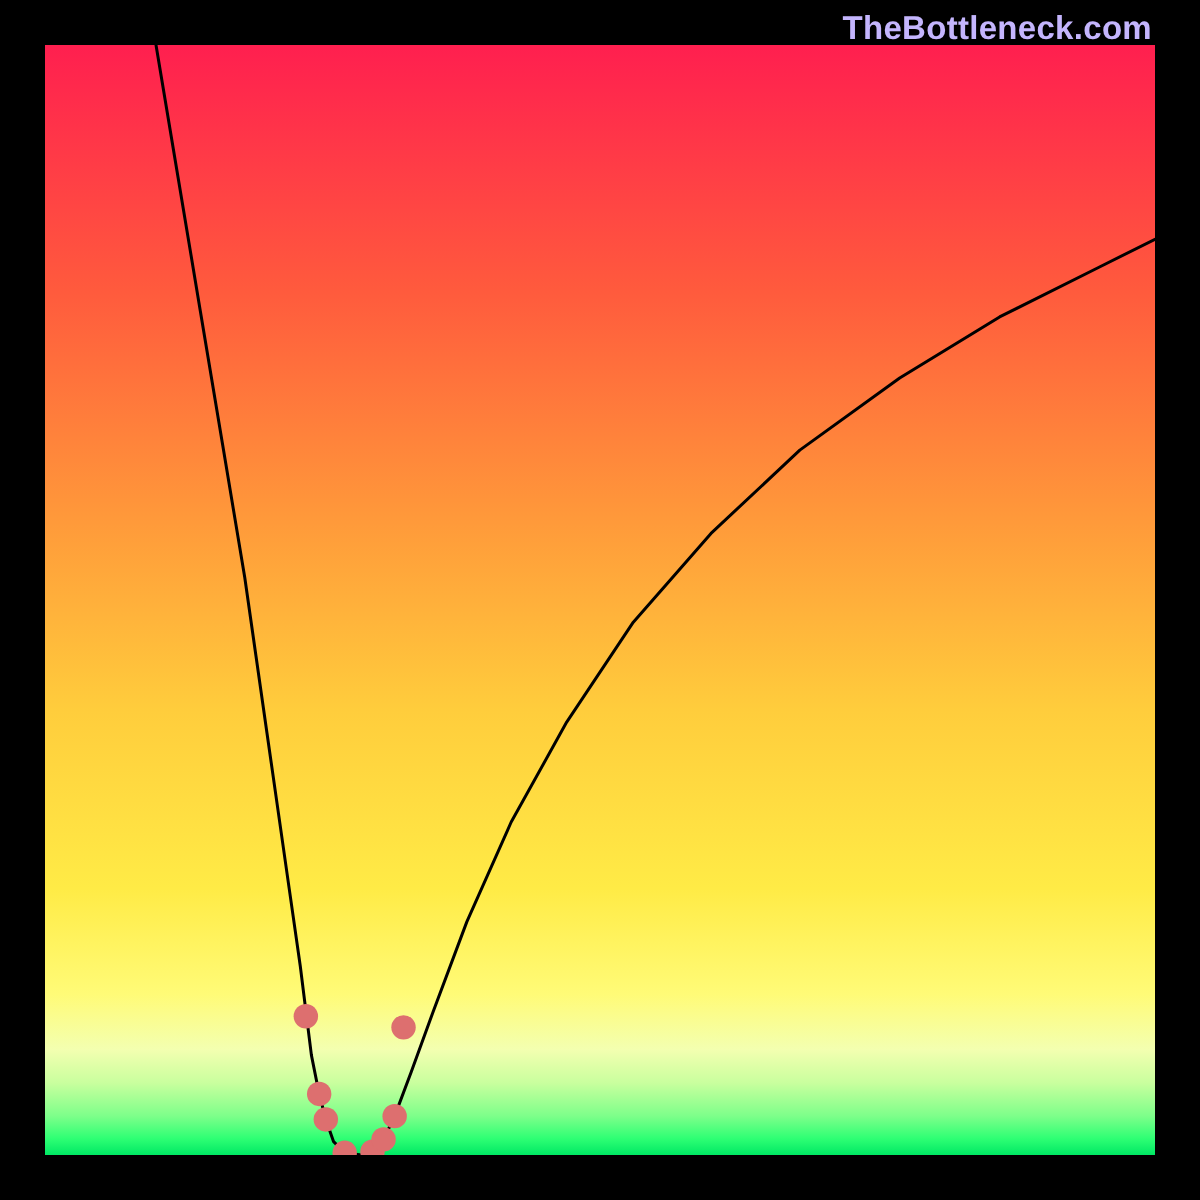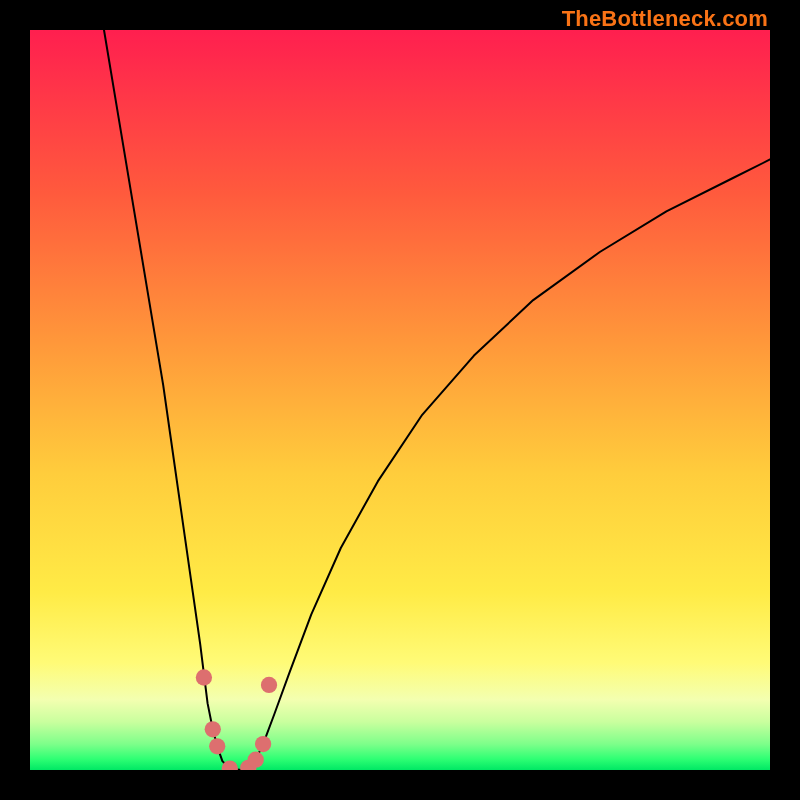"TheBottleneck.com" .watermark { color: #f97316 -> #c4b5fd }
